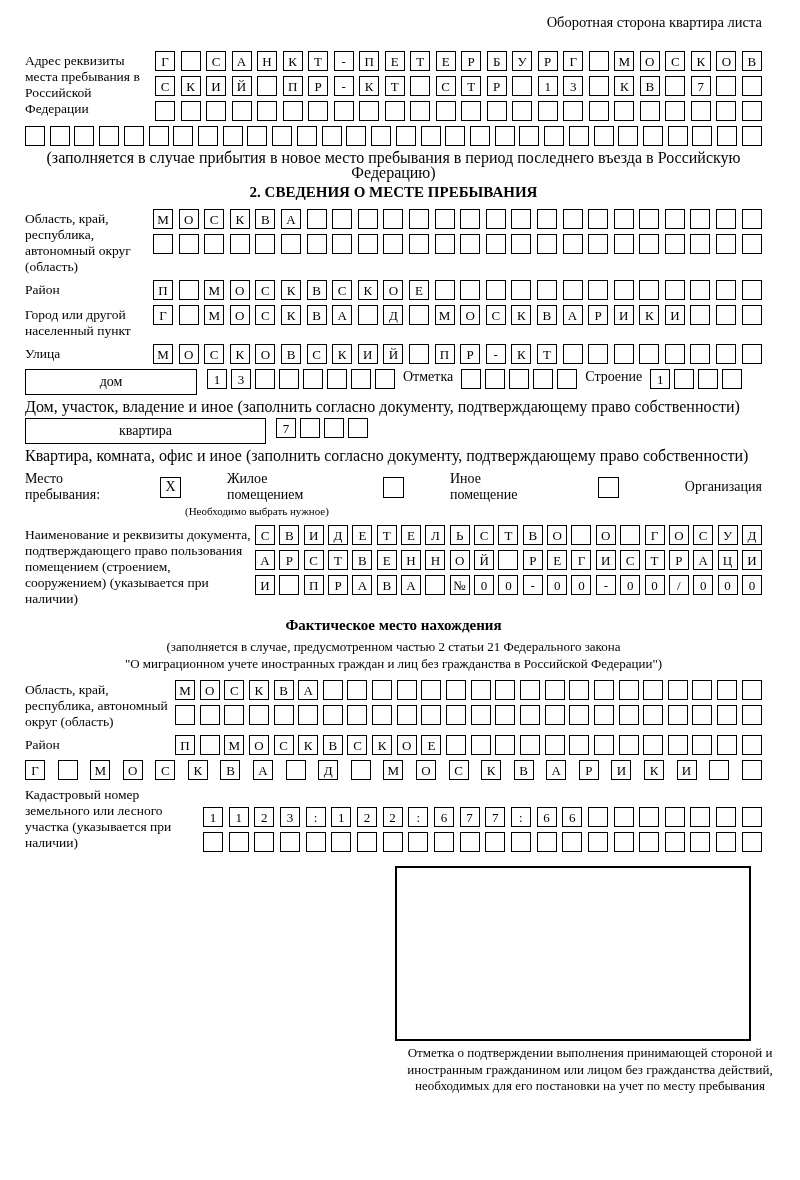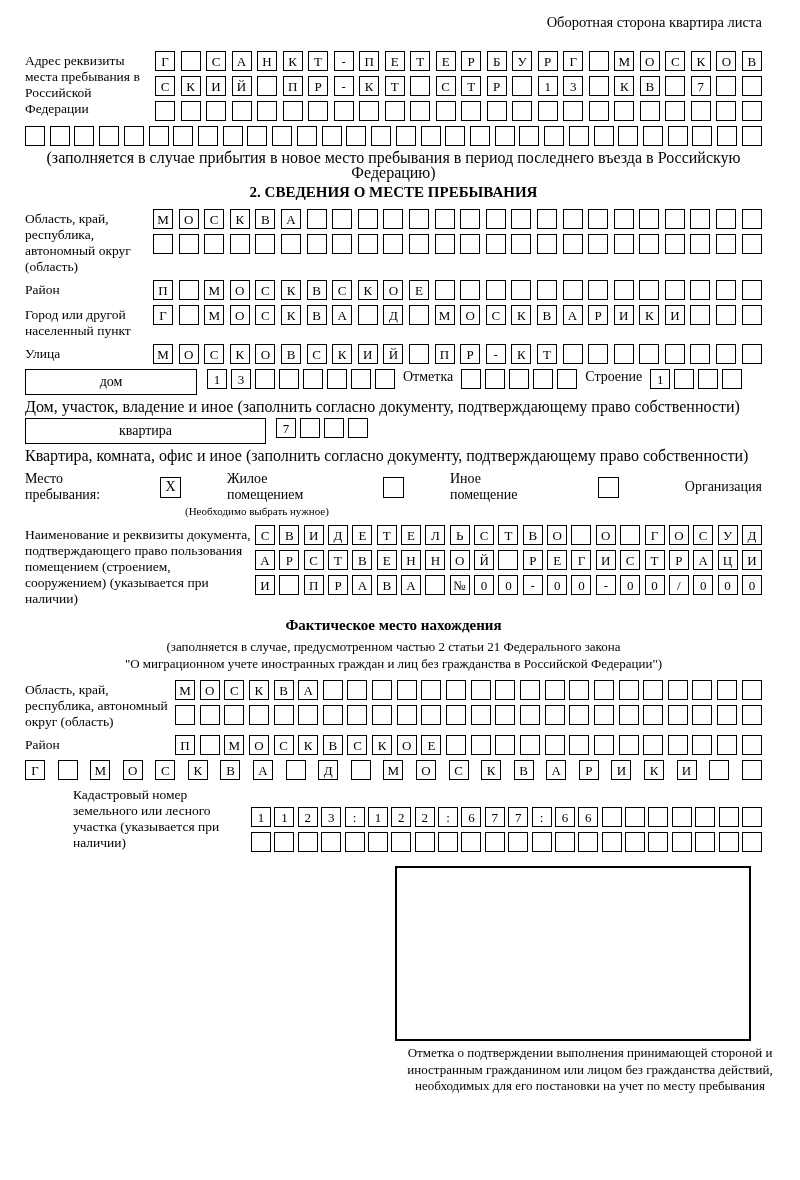"Кадастровый номер земельного или лесного" div.flabel { margin-left: 48px -> none }
